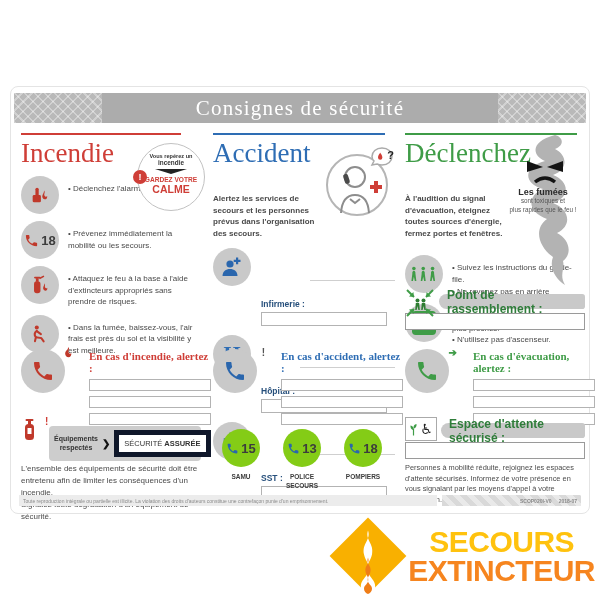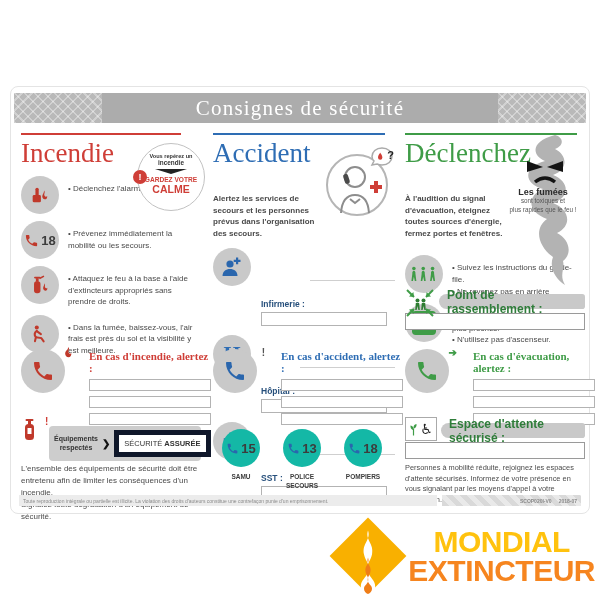"Attaquez le feu à la" div.item-text { text: droits -> risques }
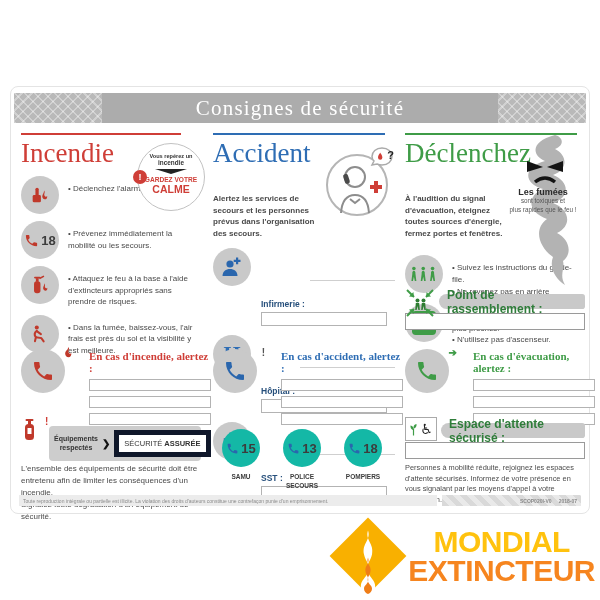"15" .num-circle { background: #14b8a6 -> #84cc16 }
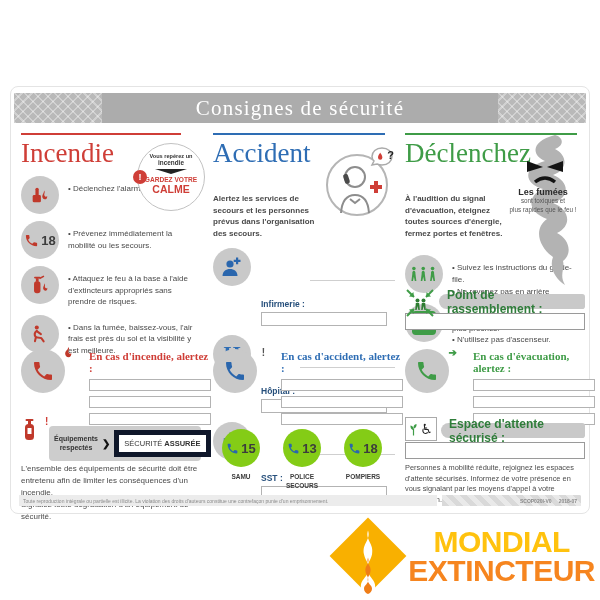"MONDIAL" div.logo-l1 { text: MONDIAL -> SECOURS }
